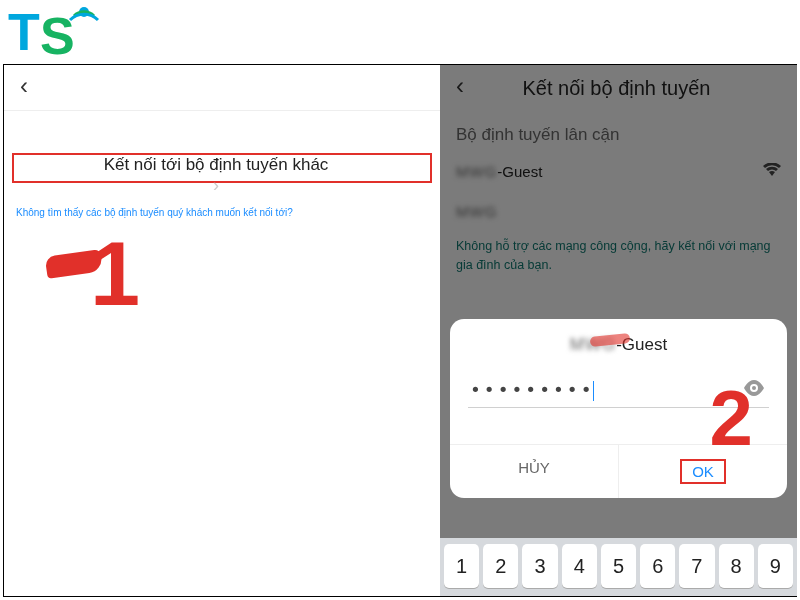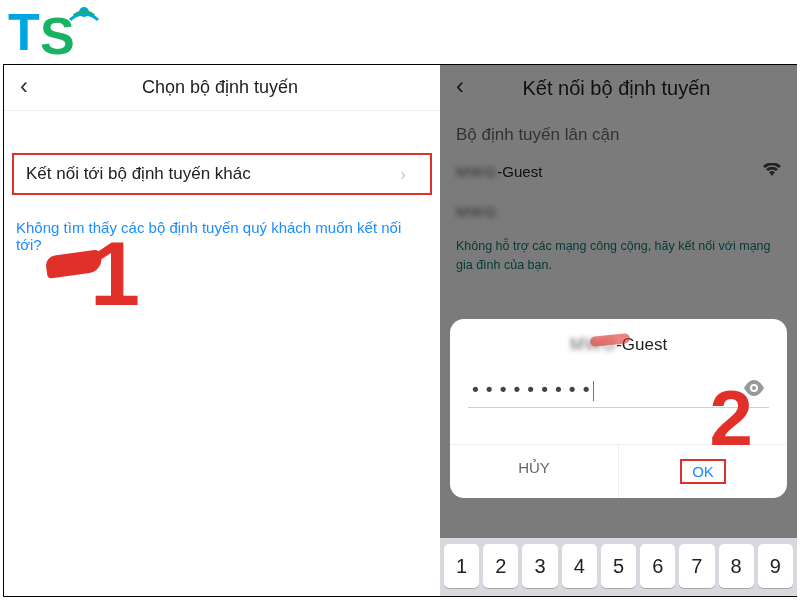"Chọn bộ định tuyến" div.titleL { html: <div>Chọn bộ định tuyến</div> -> none }
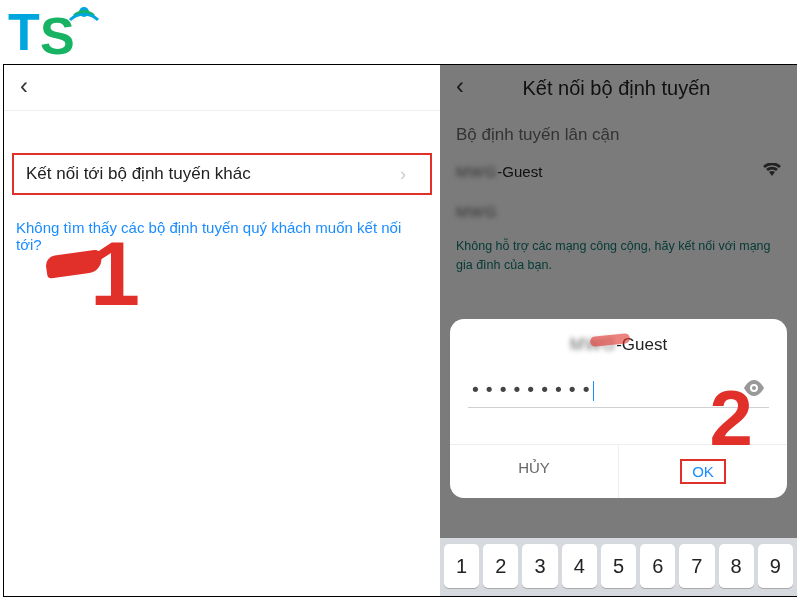"Kết nối tới bộ định" .rowL { flex-direction: none -> column; height: 42px -> 30px }
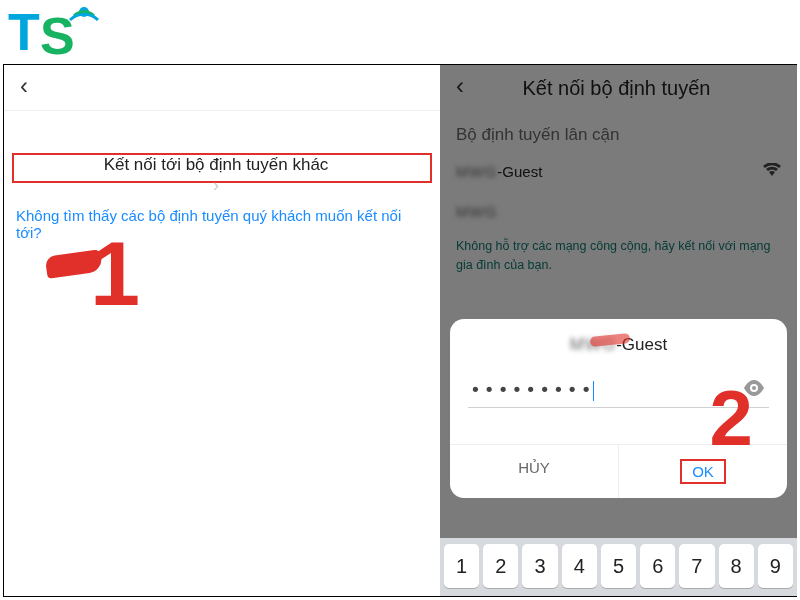"Không tìm thấy các bộ" .linkL { font-size: 15px -> 10px }
